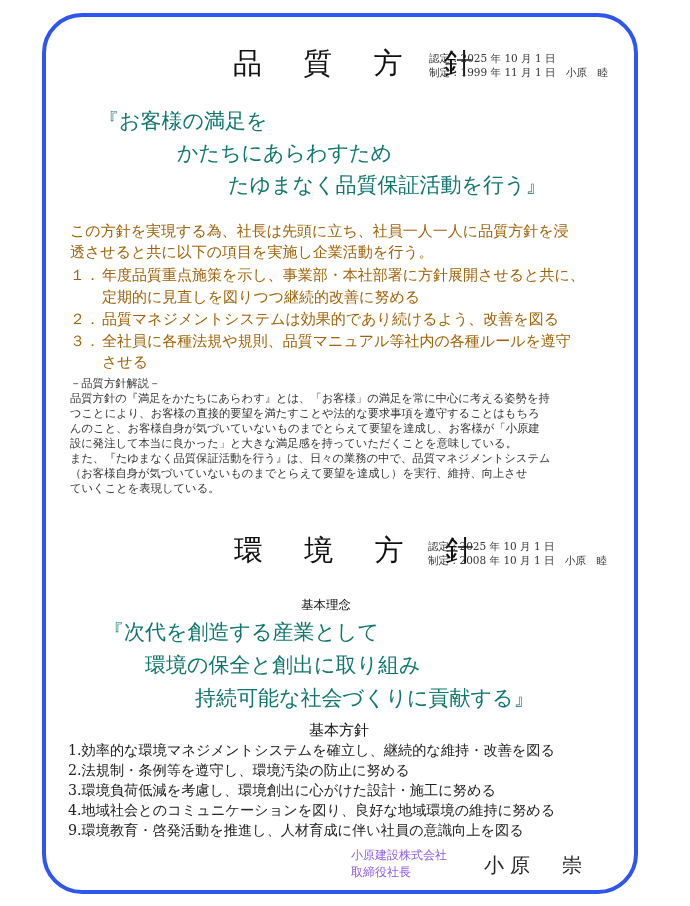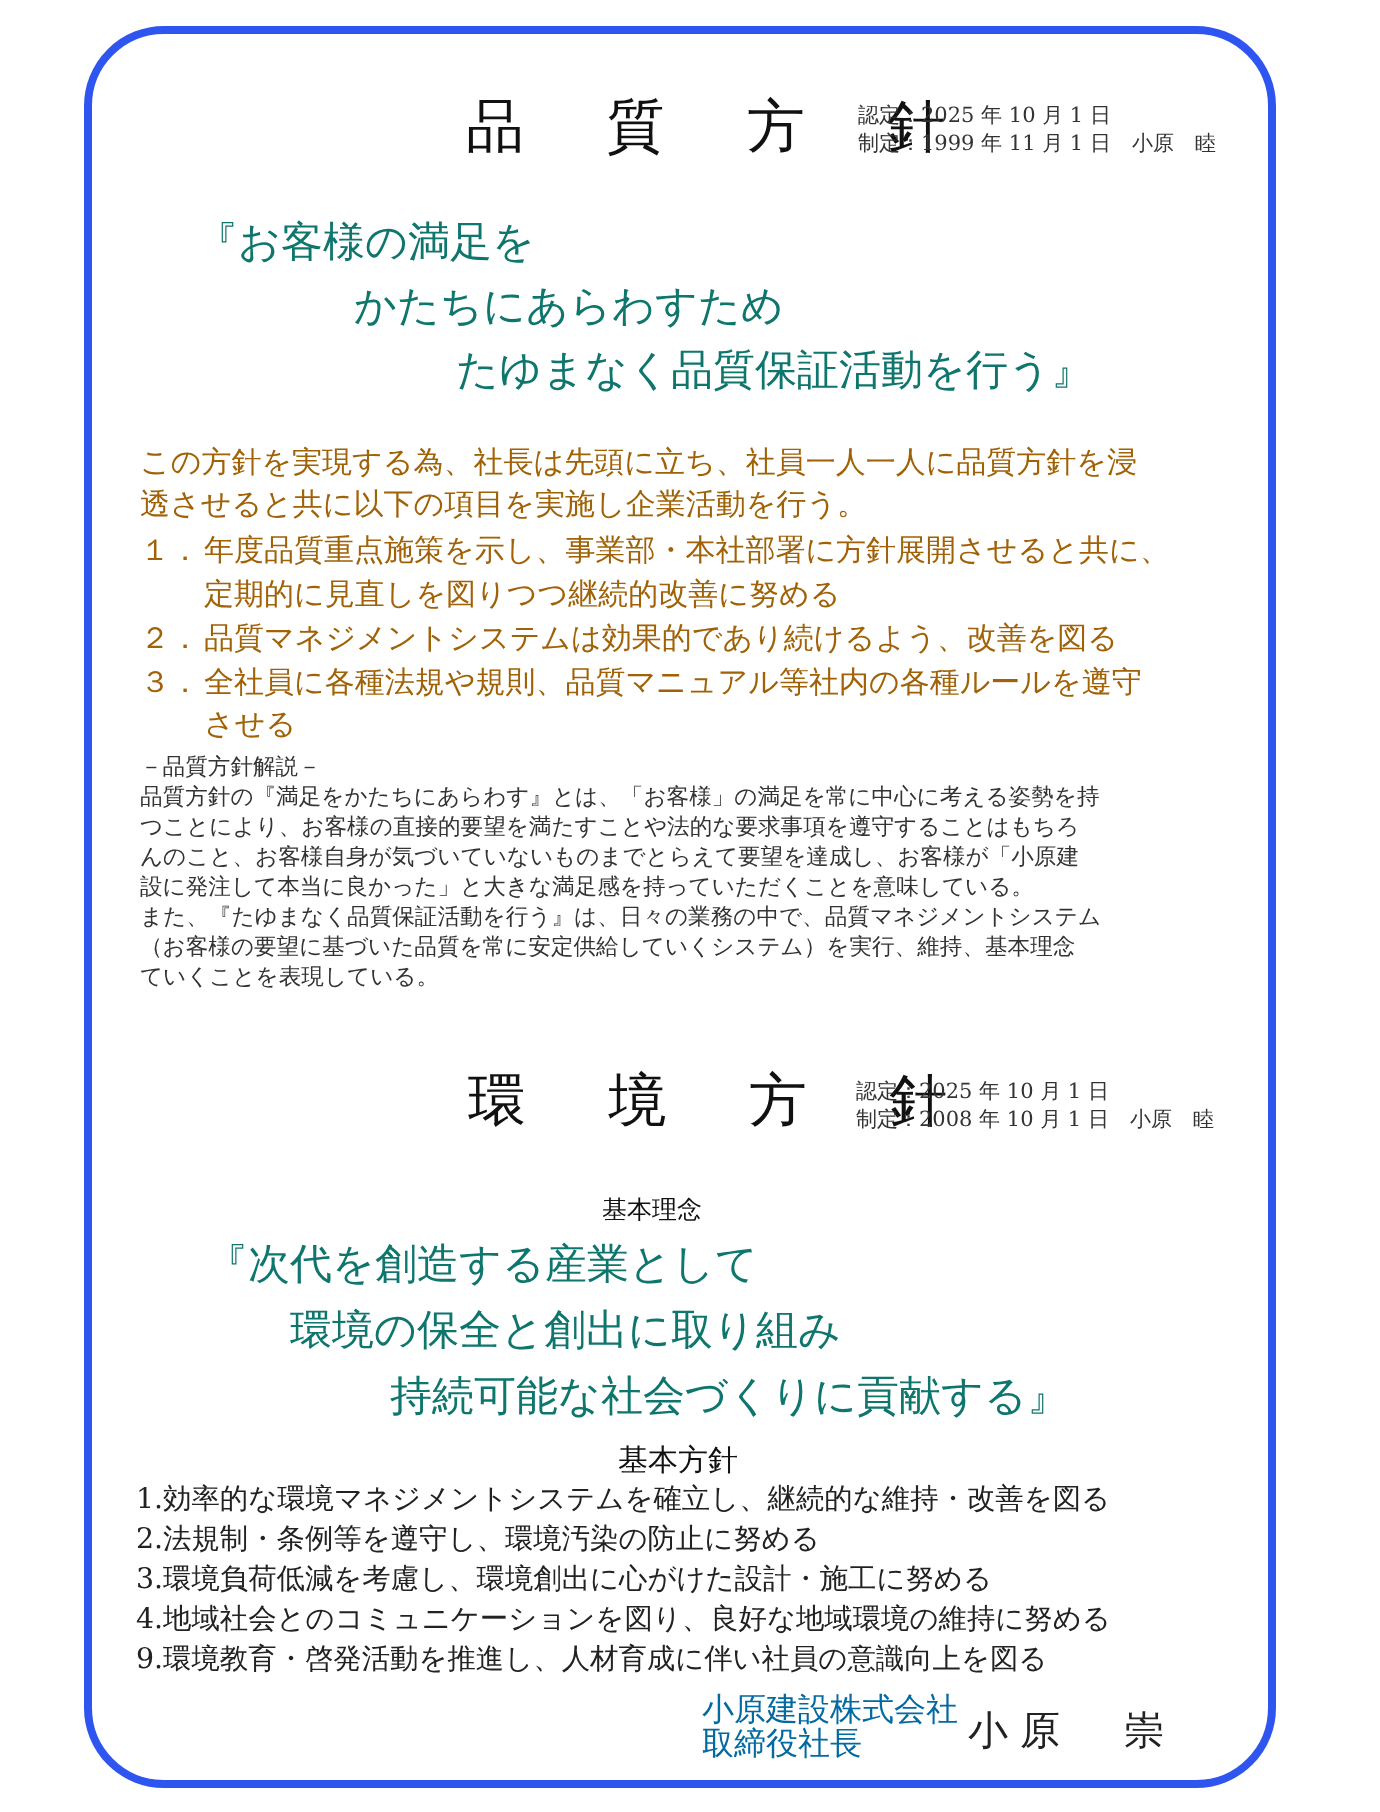"（お客様の要望に基づいた品質を常に安定供給していくシステム）を実行、維持、基本理" div.abs { text: の要望に基づいた品質を常に安定供給していくシステム）を実行、維持、基本理念 -> 自身が気づいていないものまでとらえて要望を達成し）を実行、維持、向上させ }
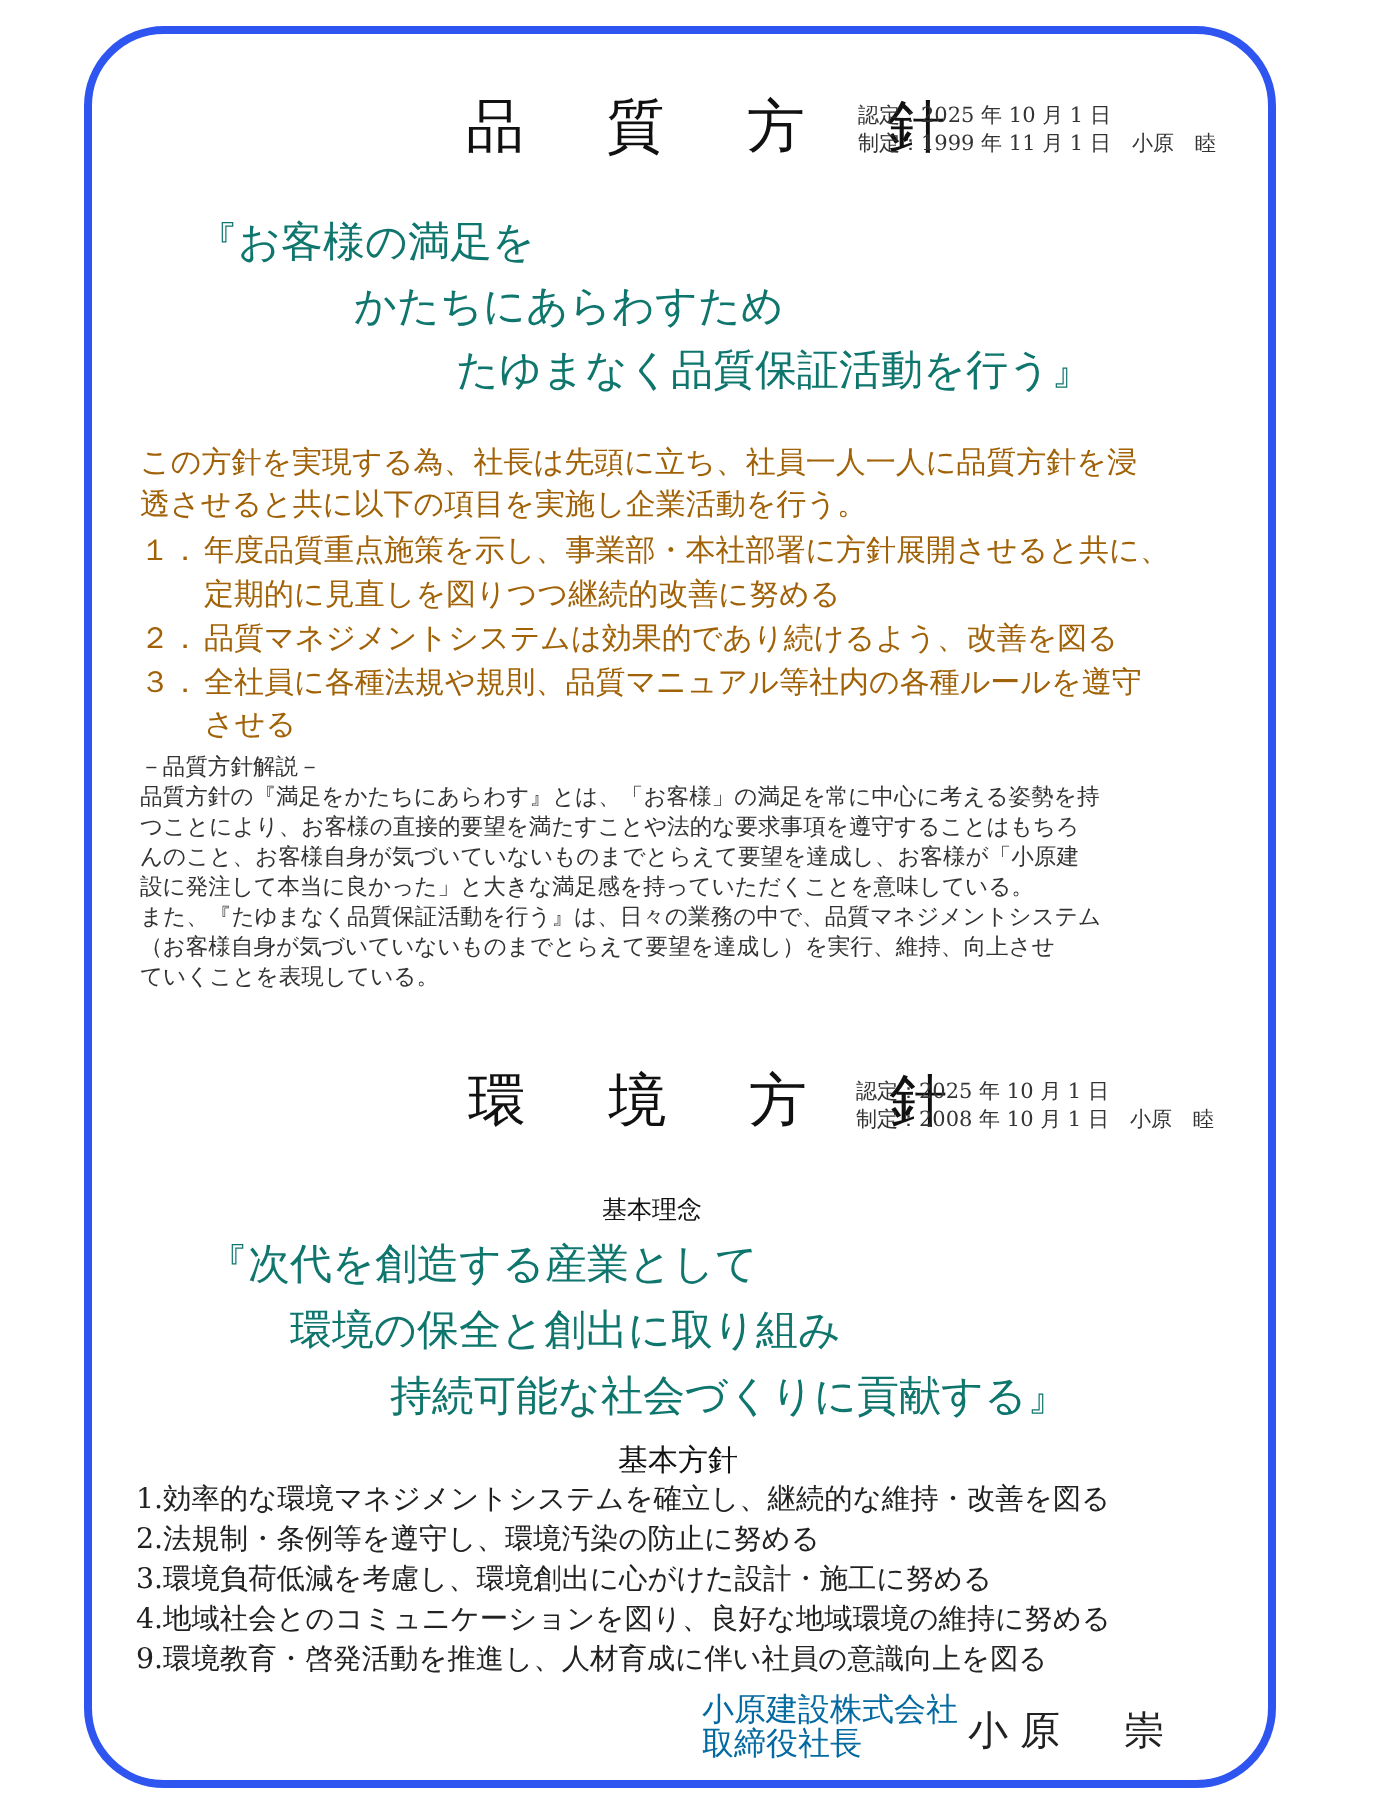"小原建設株式会社" .sig-small { color: #0369a1 -> #8b5cf6; font-size: 16px -> 12px }
